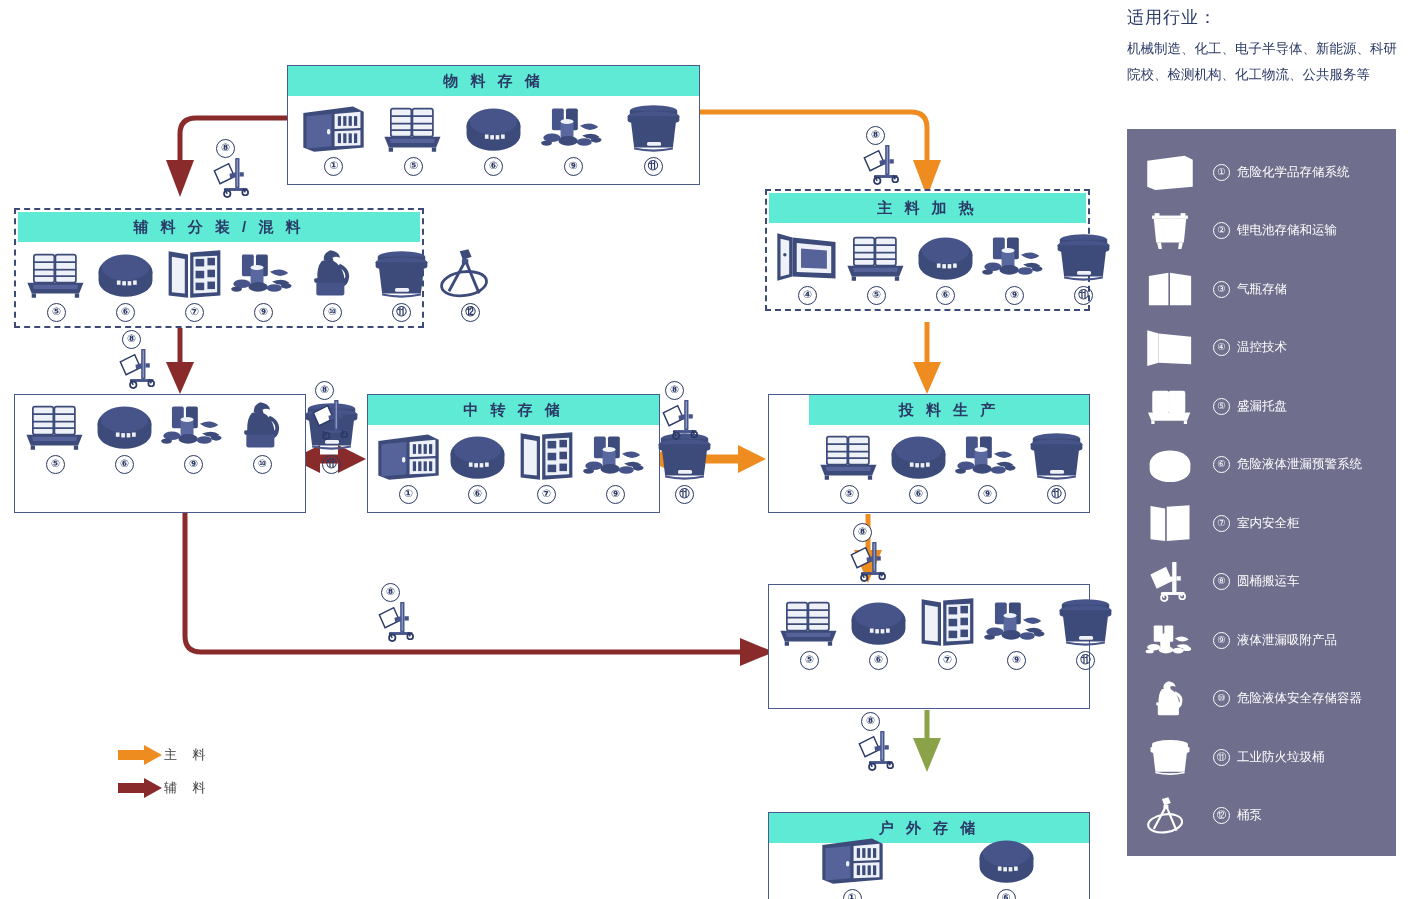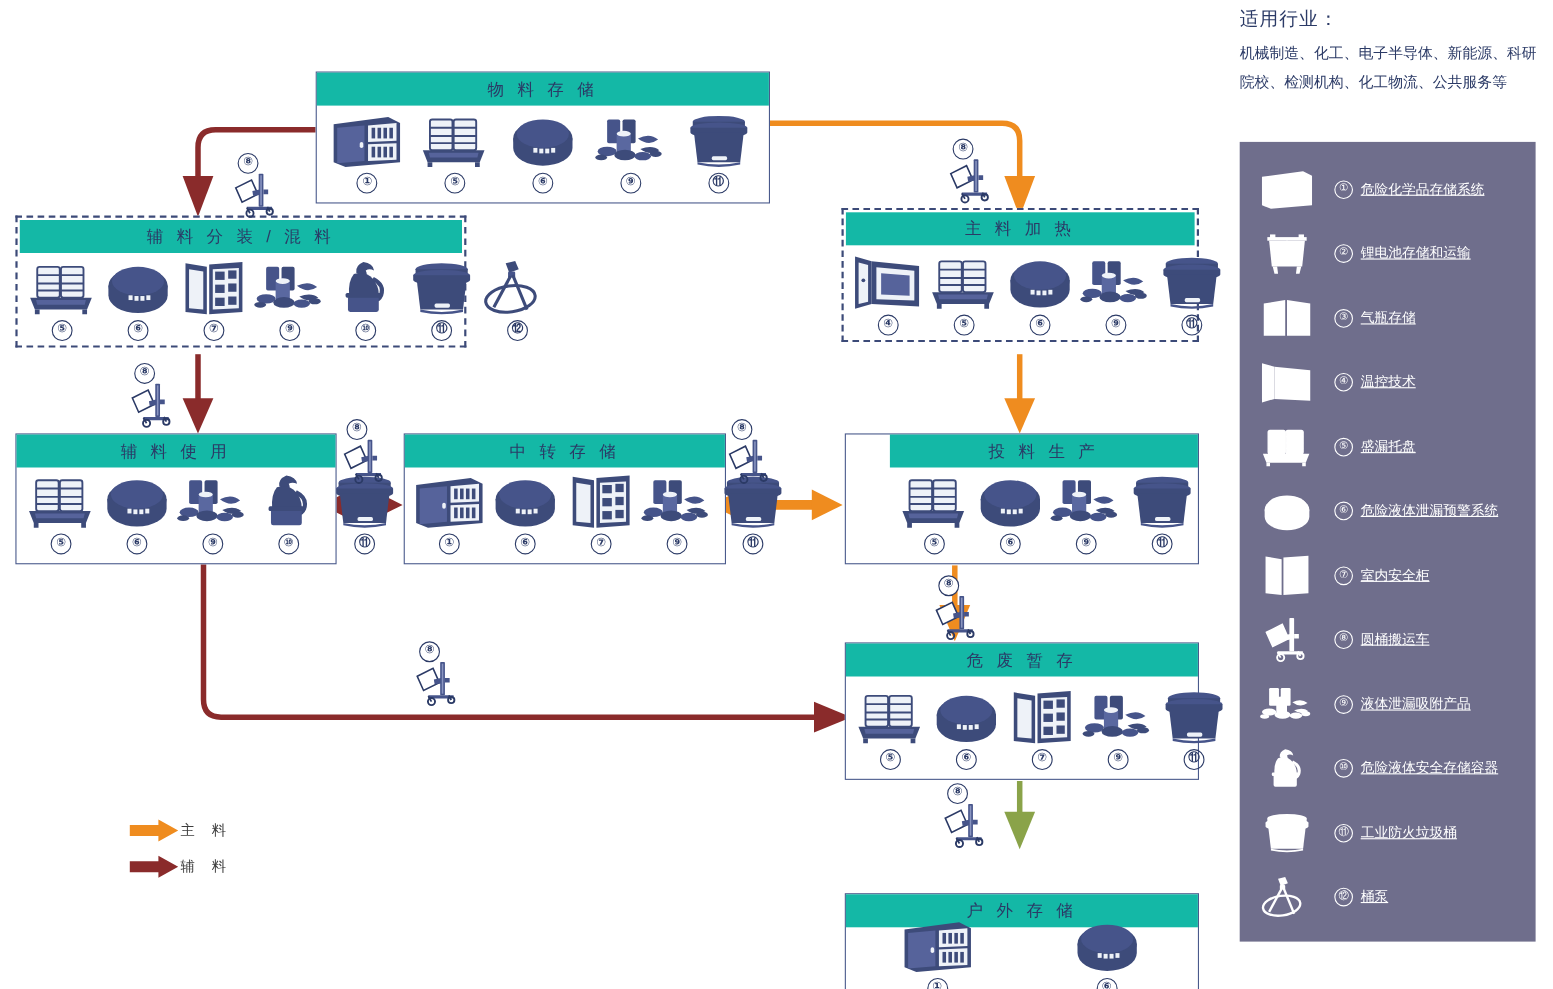"物 料 存 储" .box .hdr { background: #14b8a6 -> #5eead4; font-weight: normal -> bold }
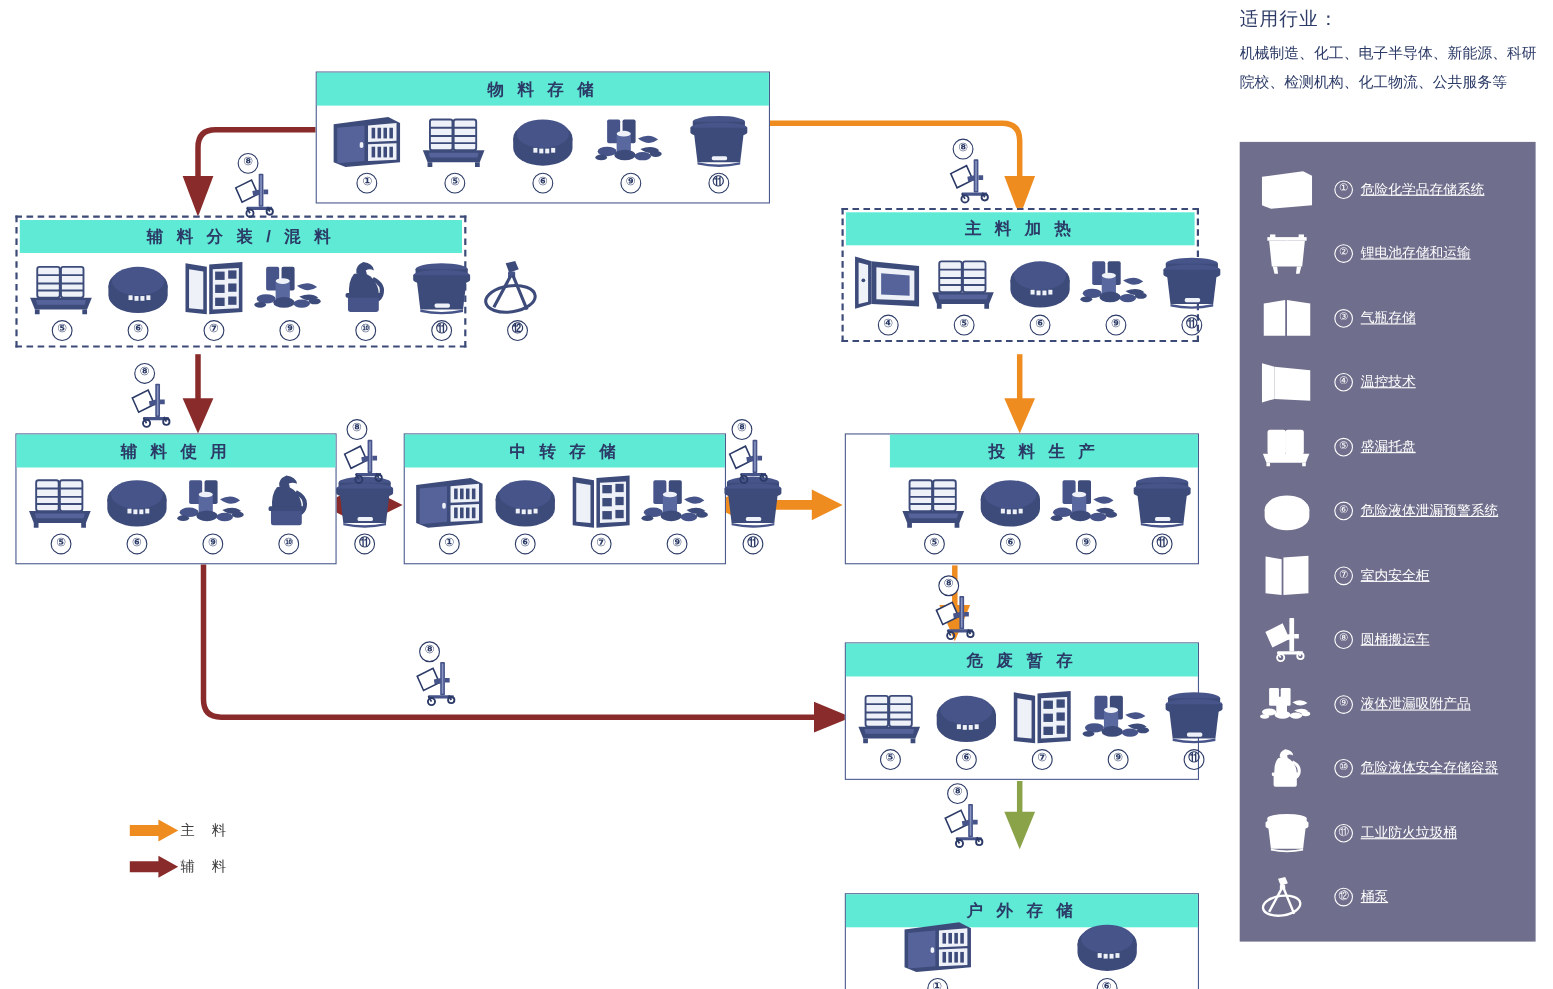"危险化学品存储系统" .side-row .slabel { text-decoration: underline -> none }
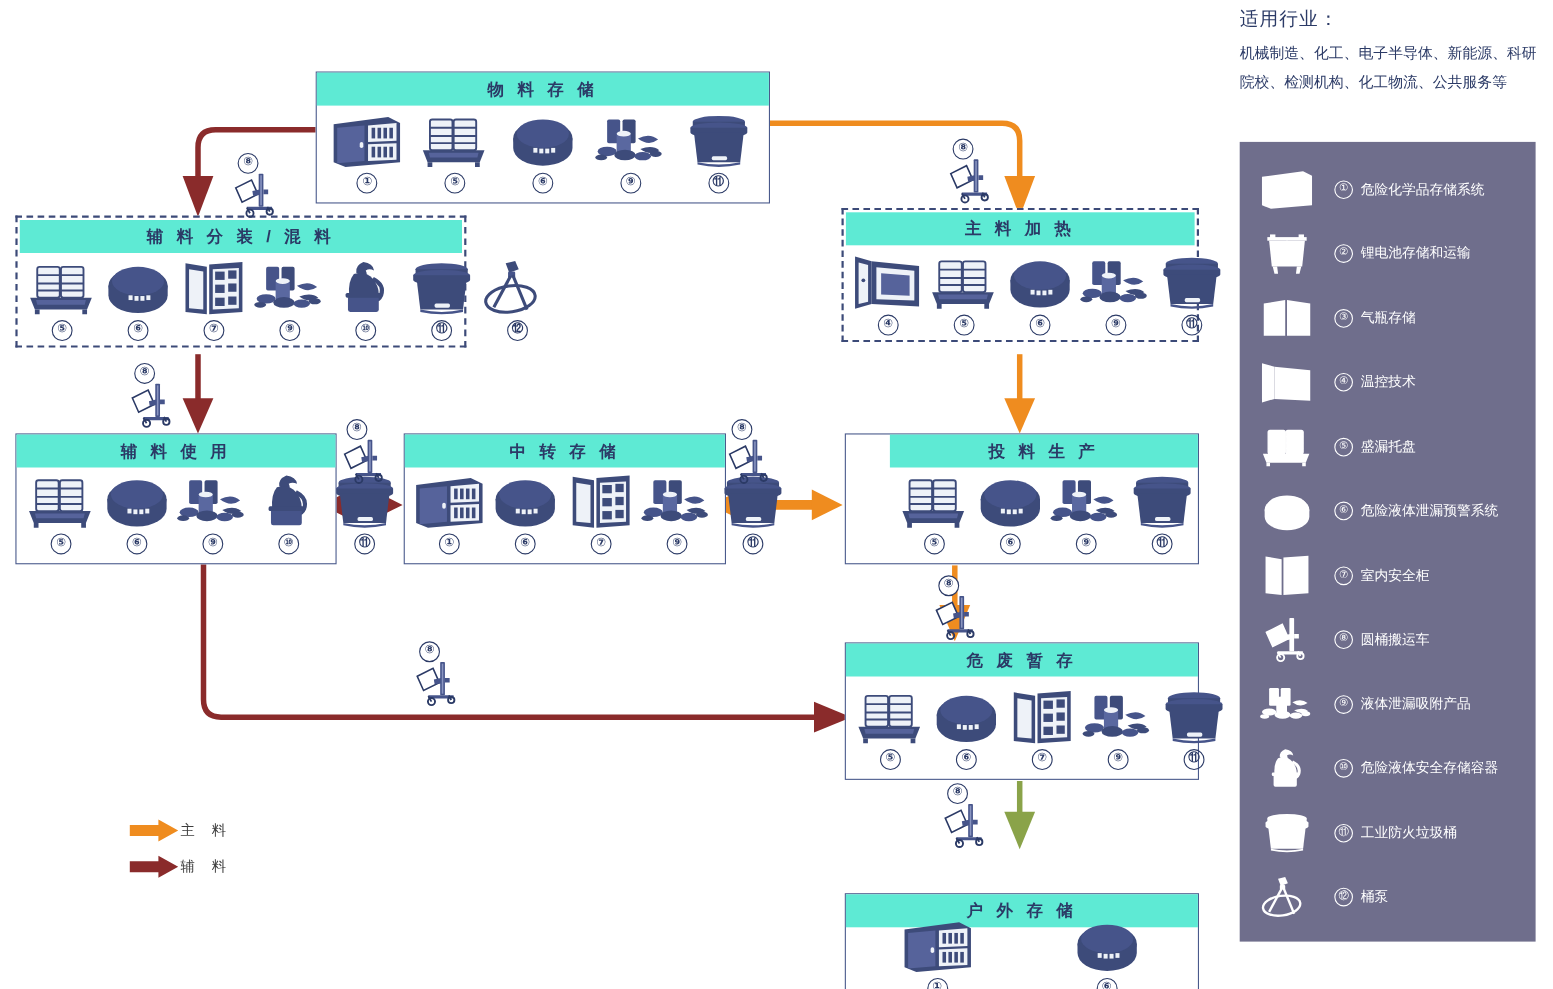"辅 料 分 装 /" div.box { top: 196px -> 208px }
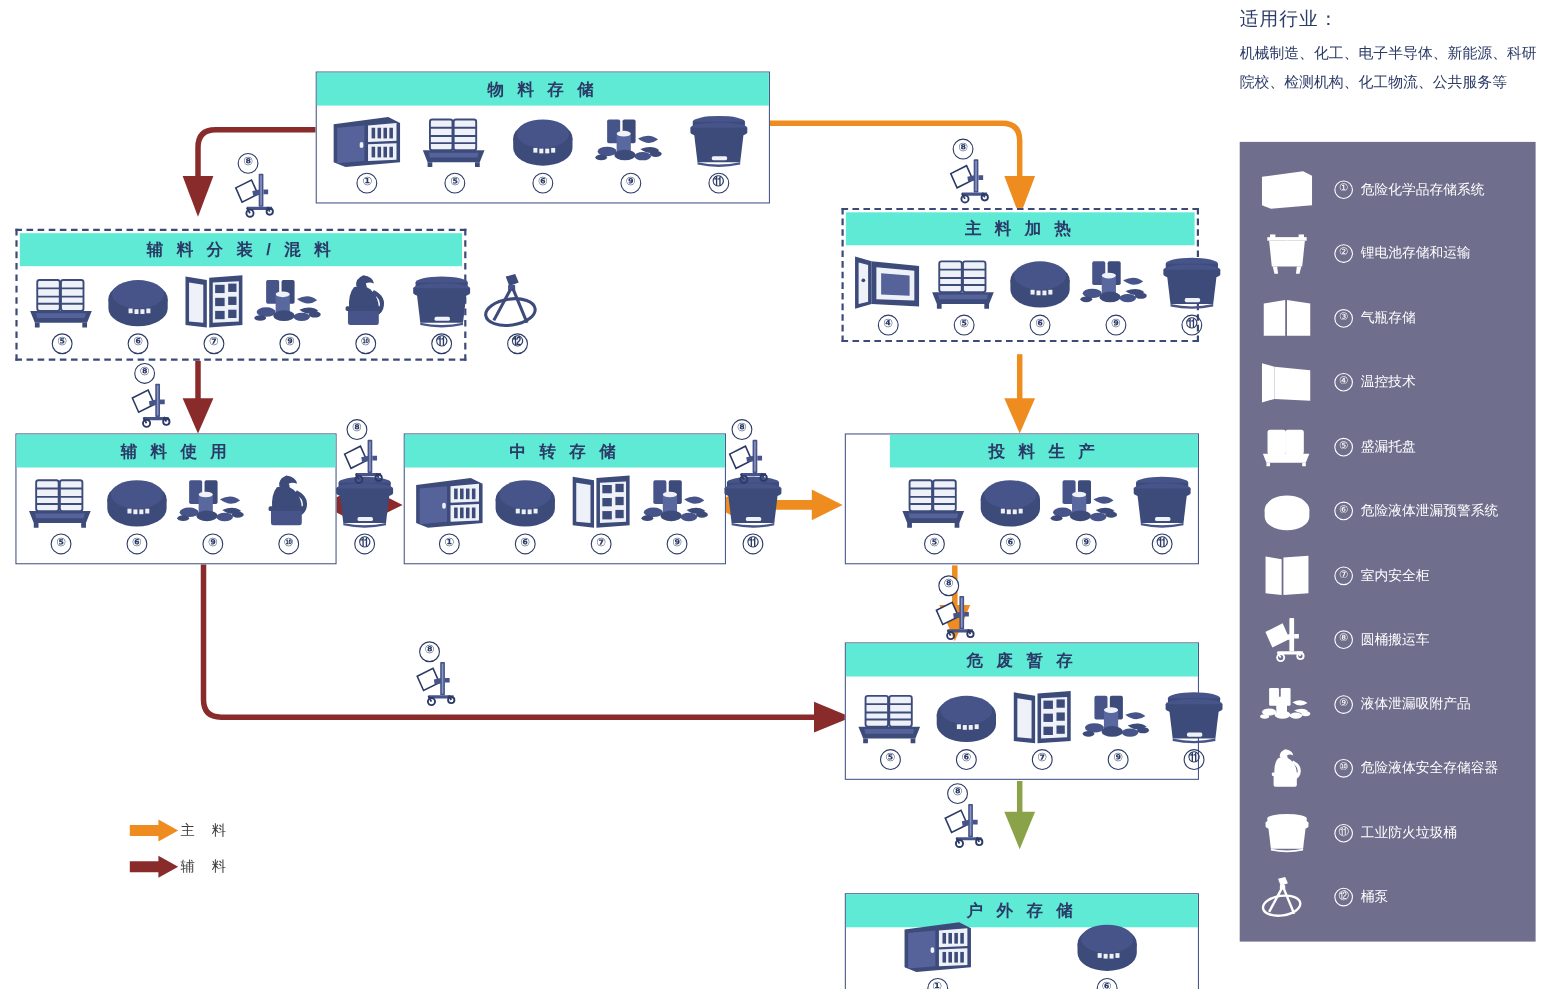"辅 料 使 用" div.hdr { html: <div>辅 料 使 用</div> -> none }
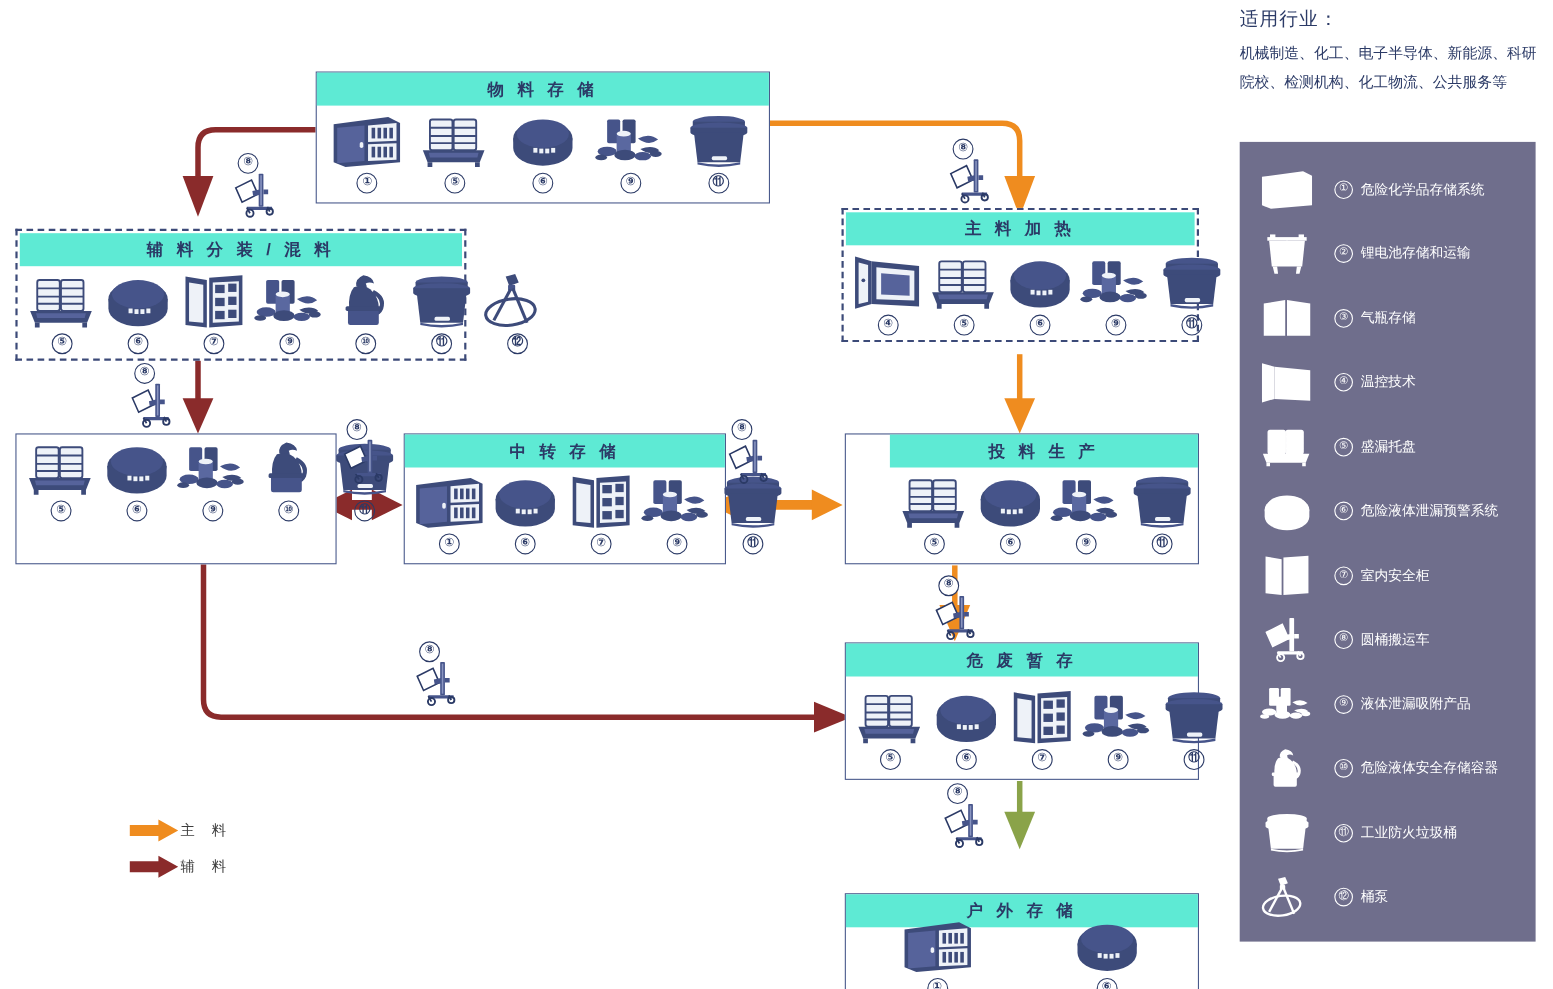"危 废 暂 存" div.hdr { html: <div>危 废 暂 存</div> -> none }
